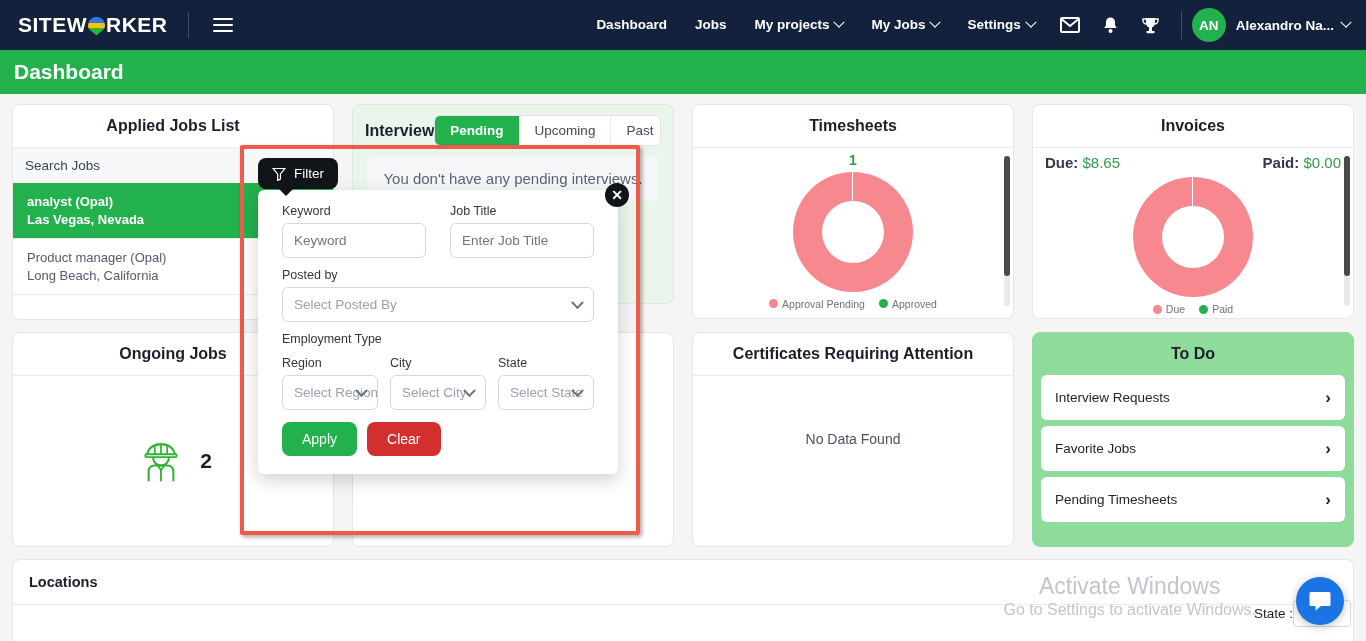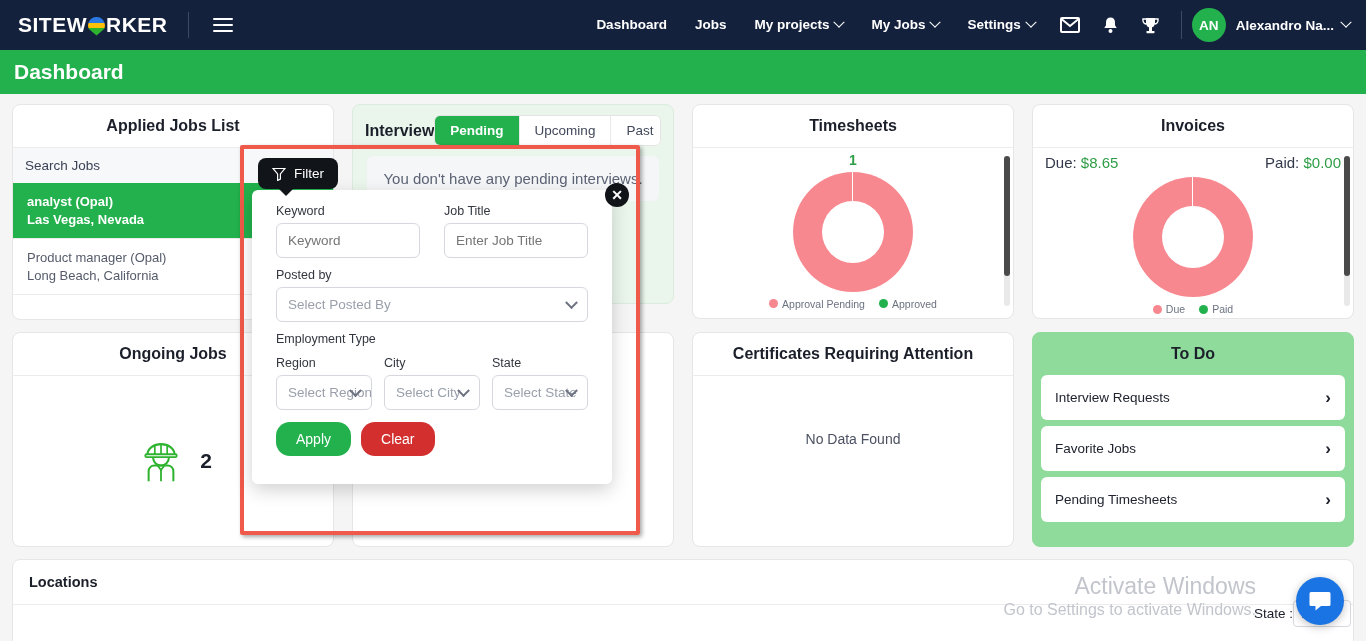"Due:" .inv-top b { font-weight: 400 -> 700 }
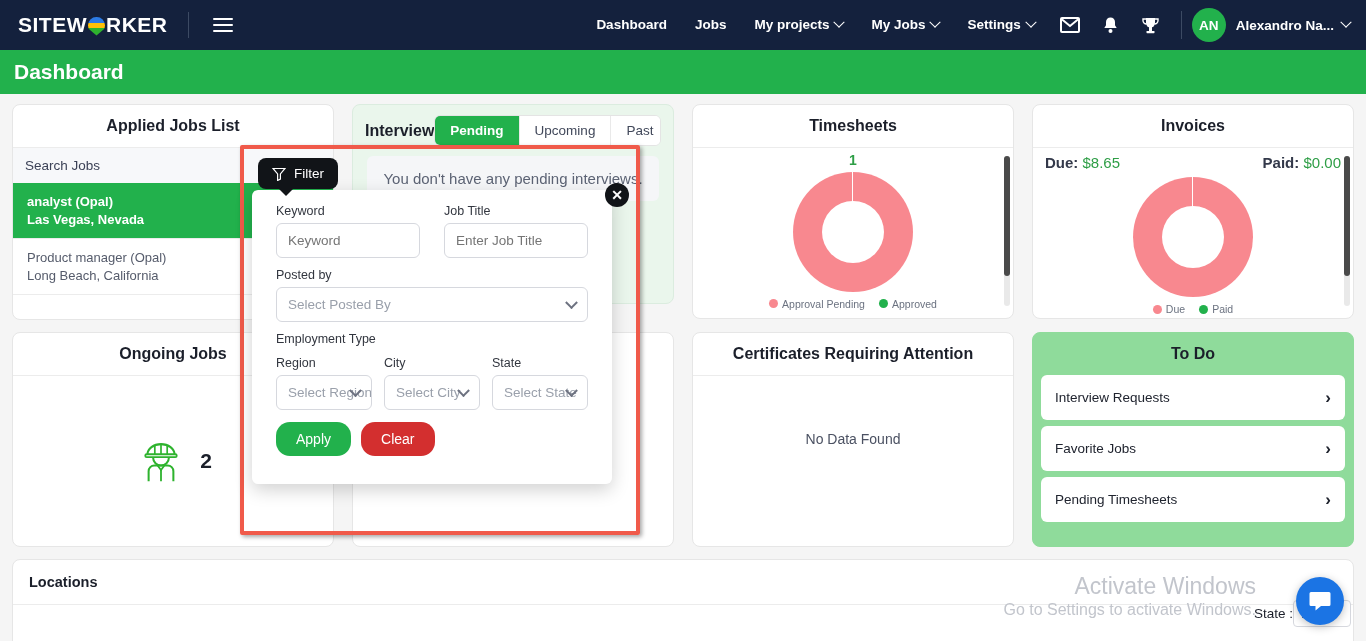"Keyword" .filter-pop { left: 252px -> 258px; padding: 14px 24px 28px -> 14px 24px 18px }
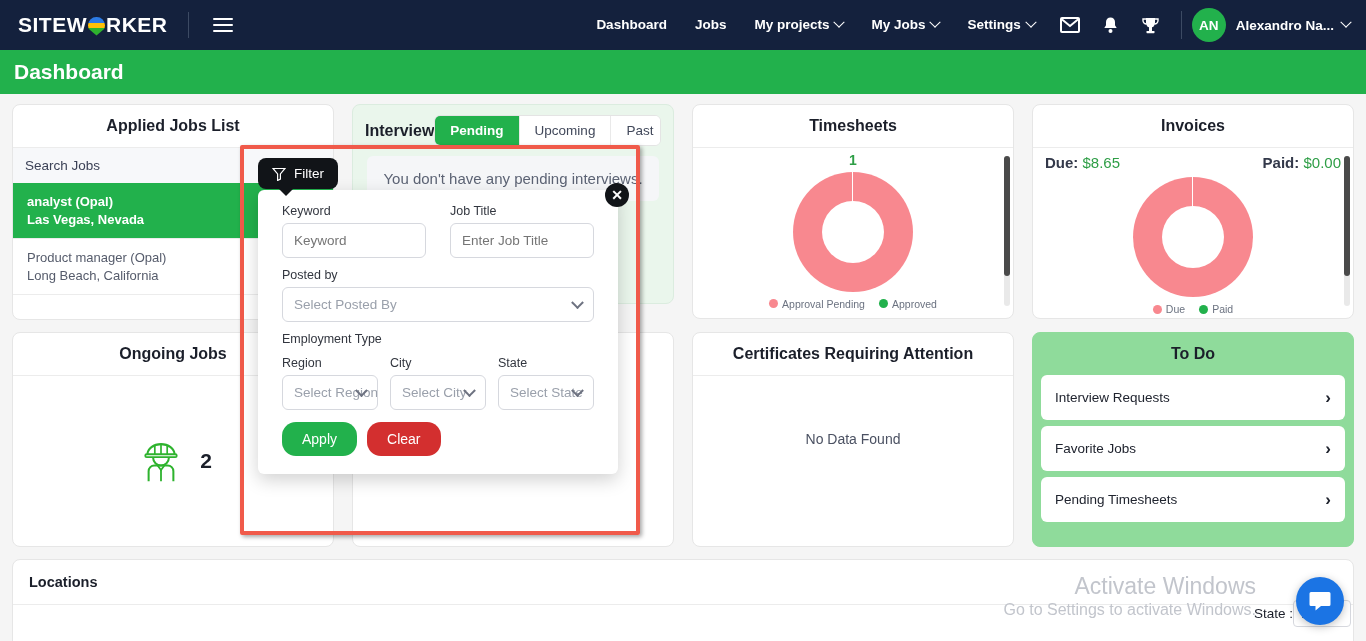"Apply" .btn { border-radius: 14px -> 8px }
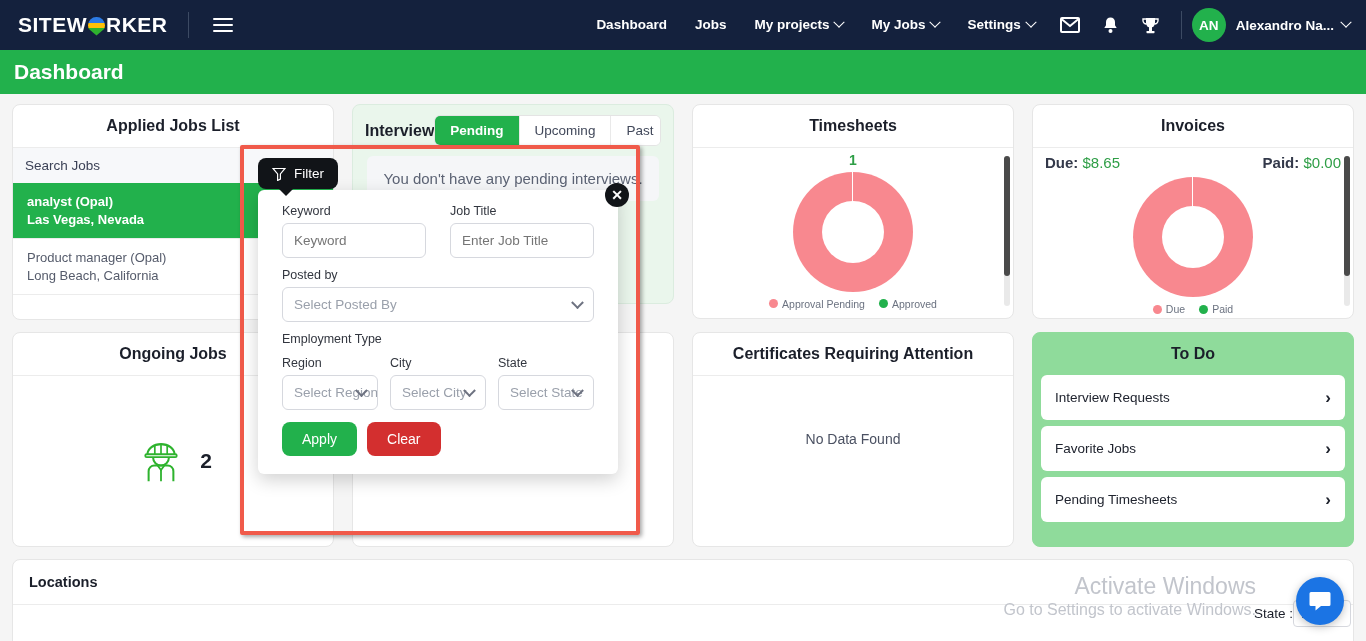"Activate Windows" .watermark { text-align: right -> center }
